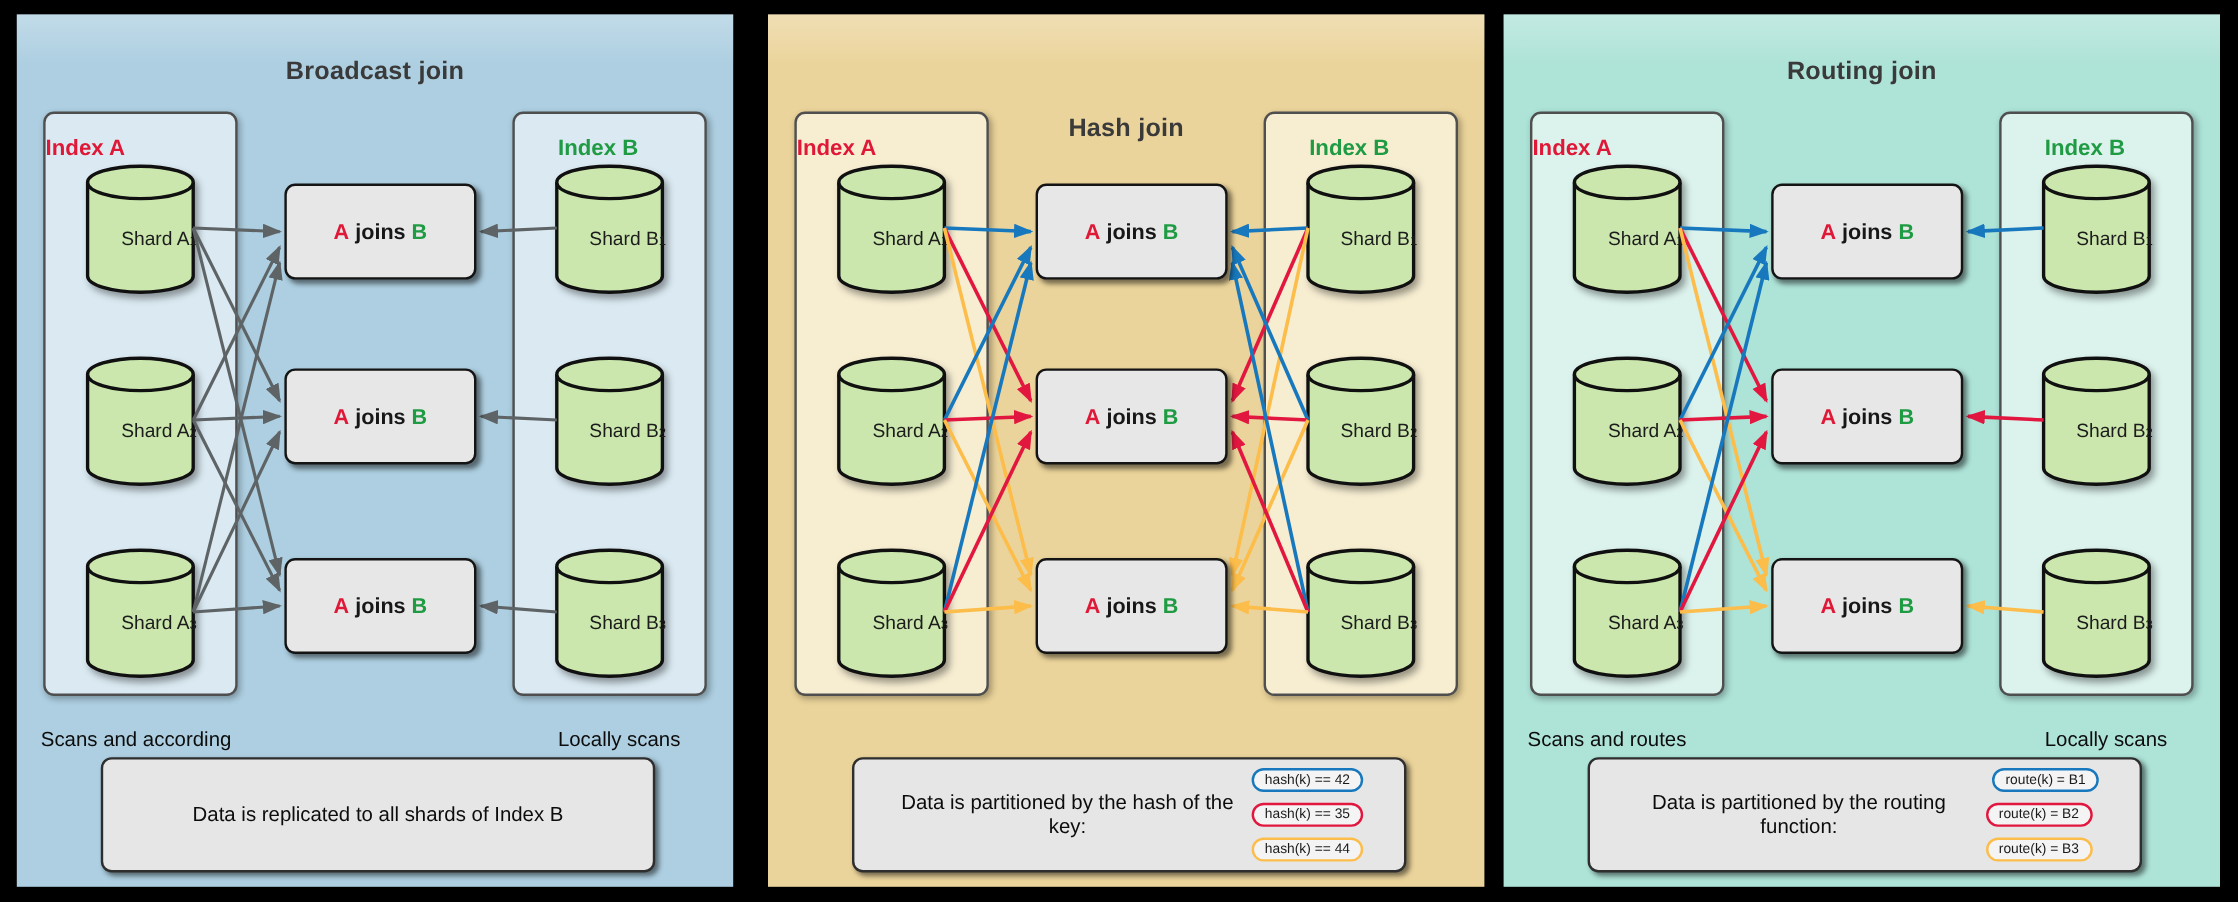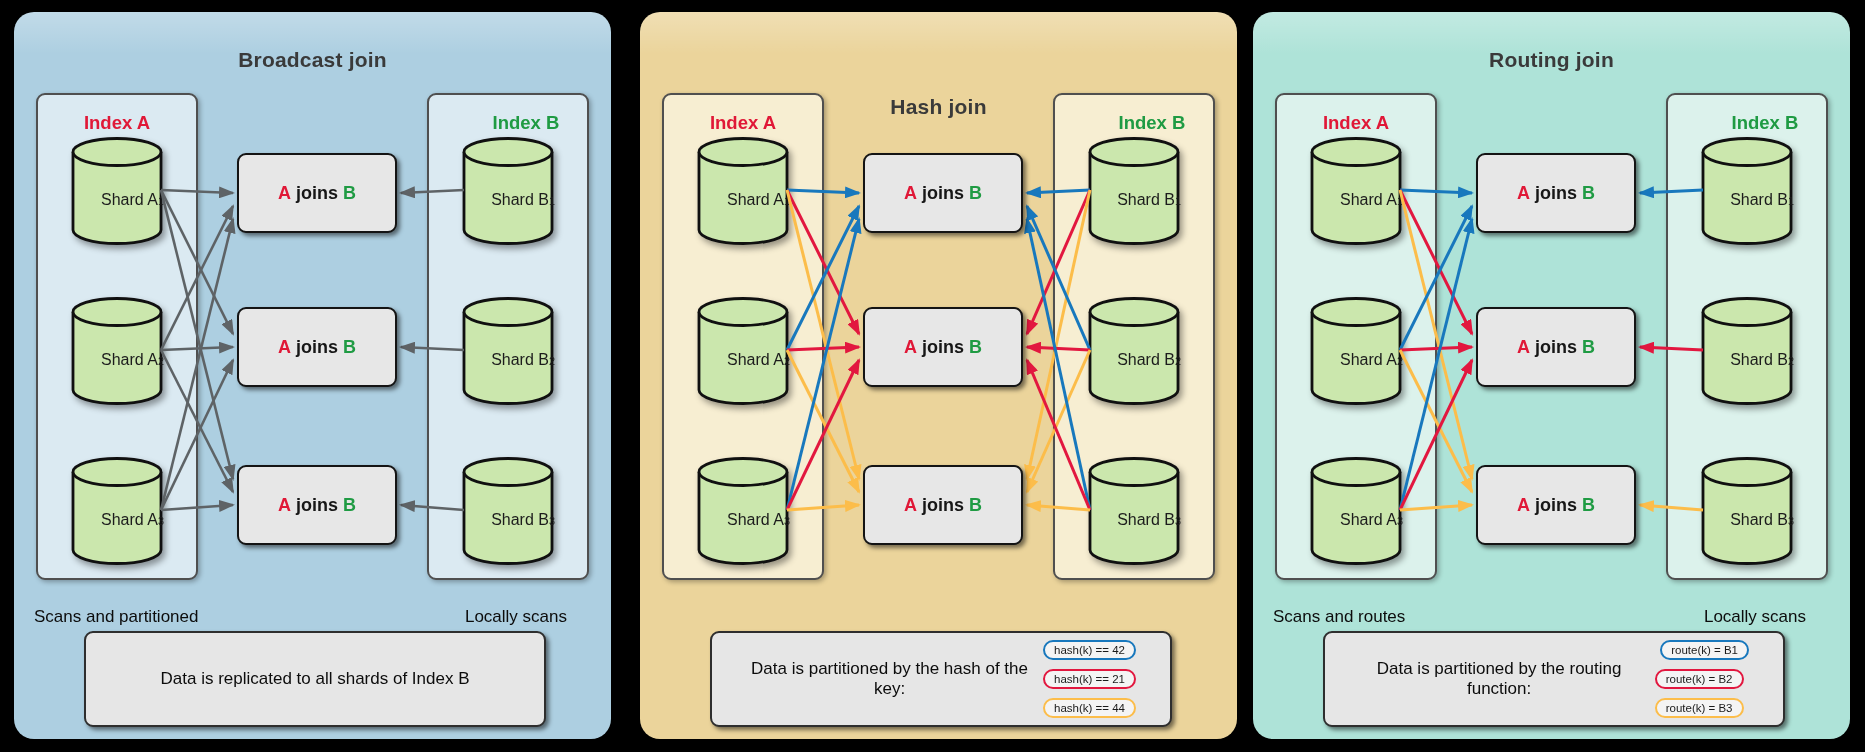"Broadcast join" .panel { border-radius: 20px -> 0 }
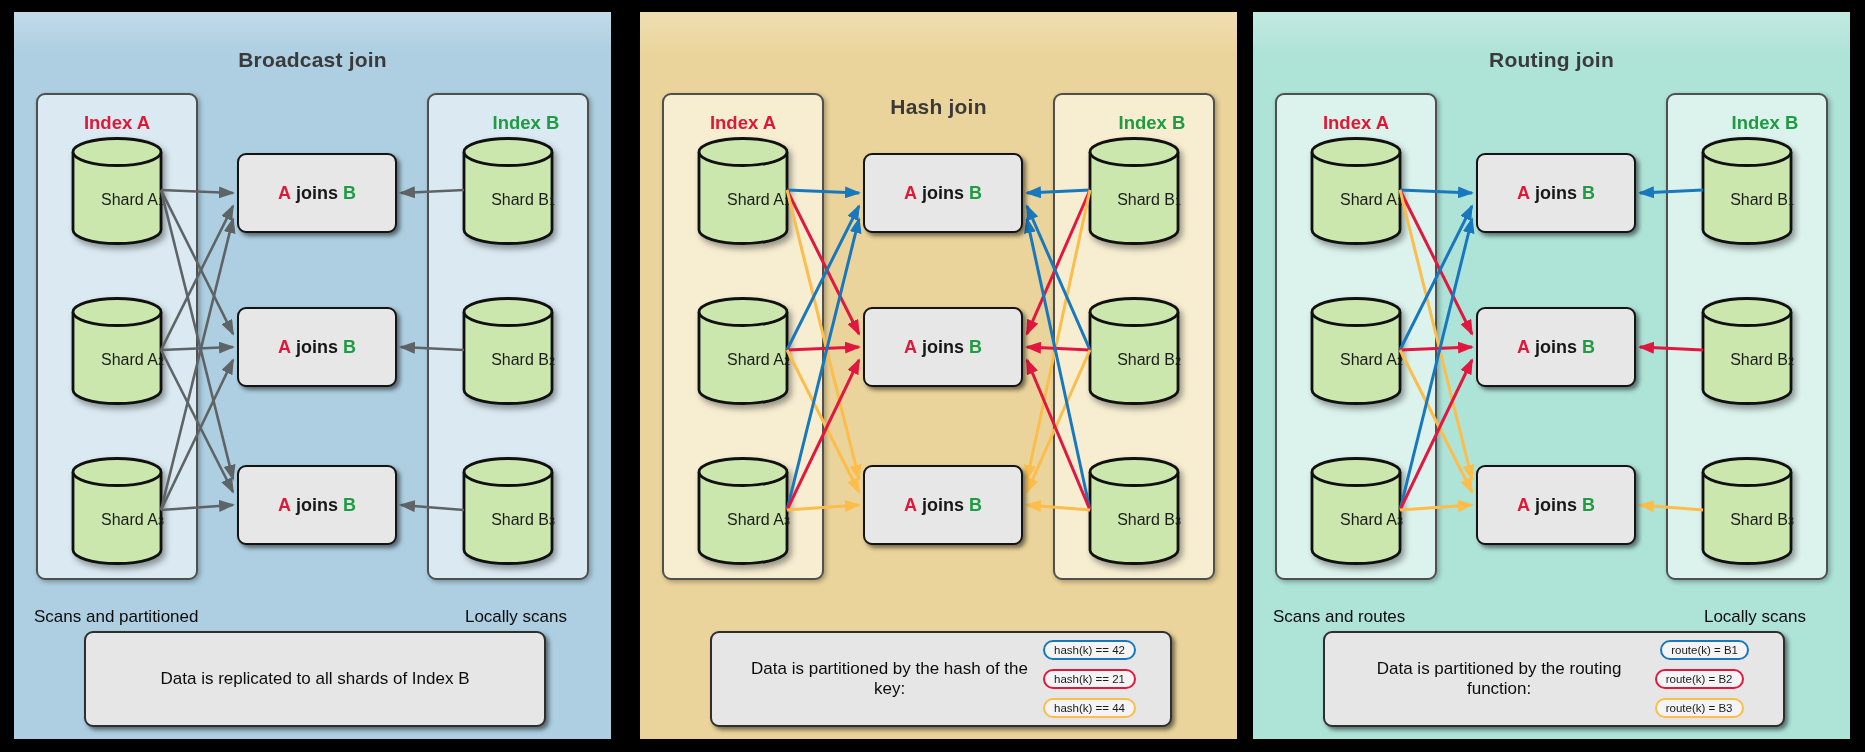"Index A" .index-label { text-align: center -> left }
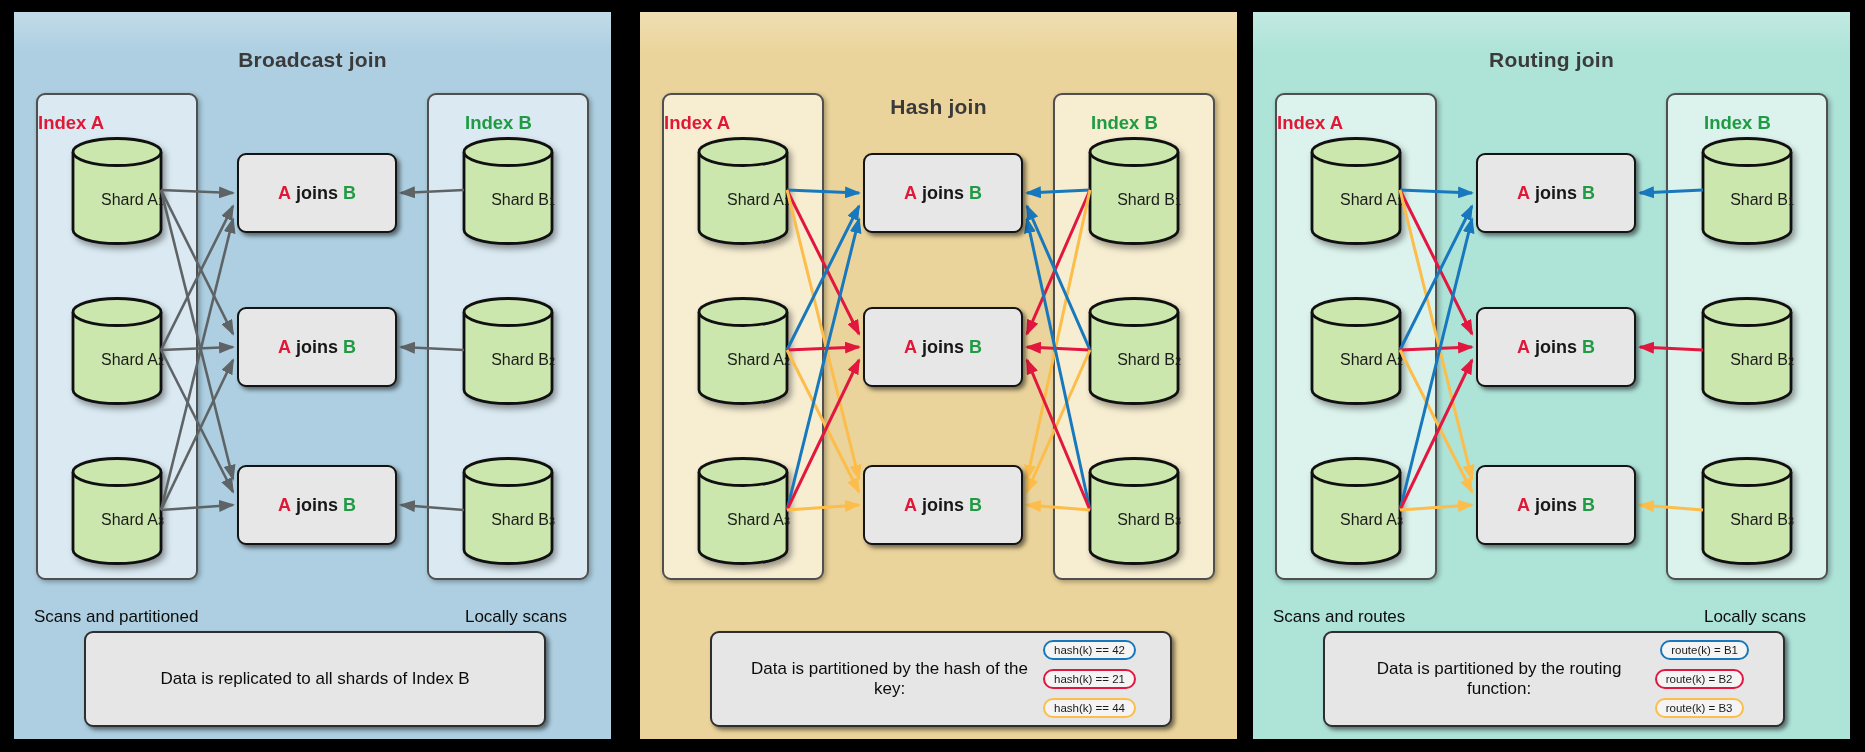"Scans and partitioned" div.caption { text: partitioned -> according }
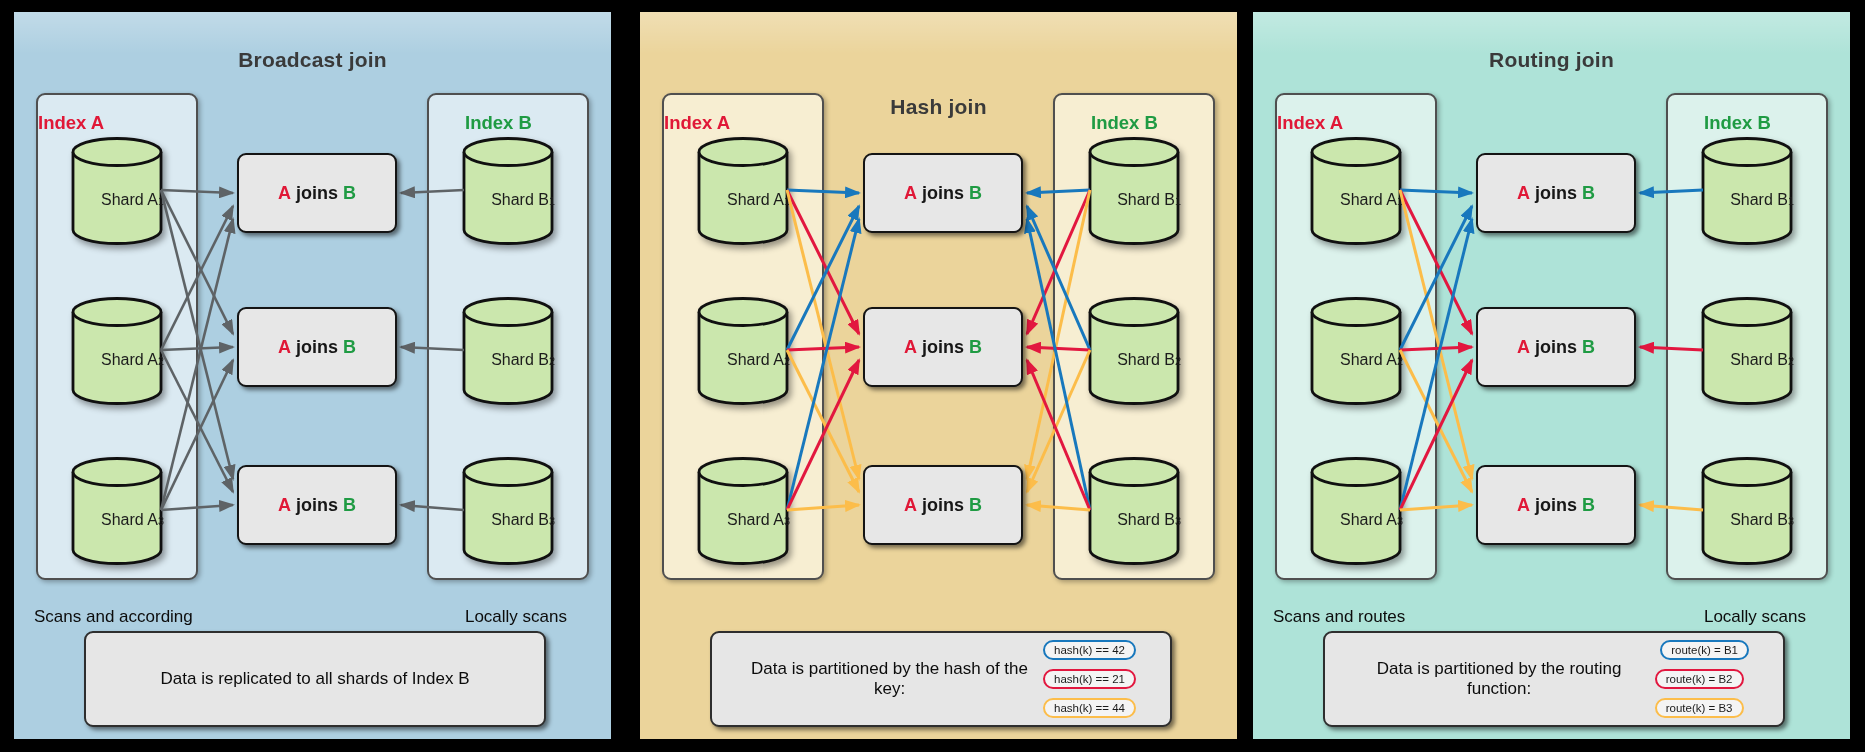"hash(k) == 21" div.badge { text: 21 -> 35 }
